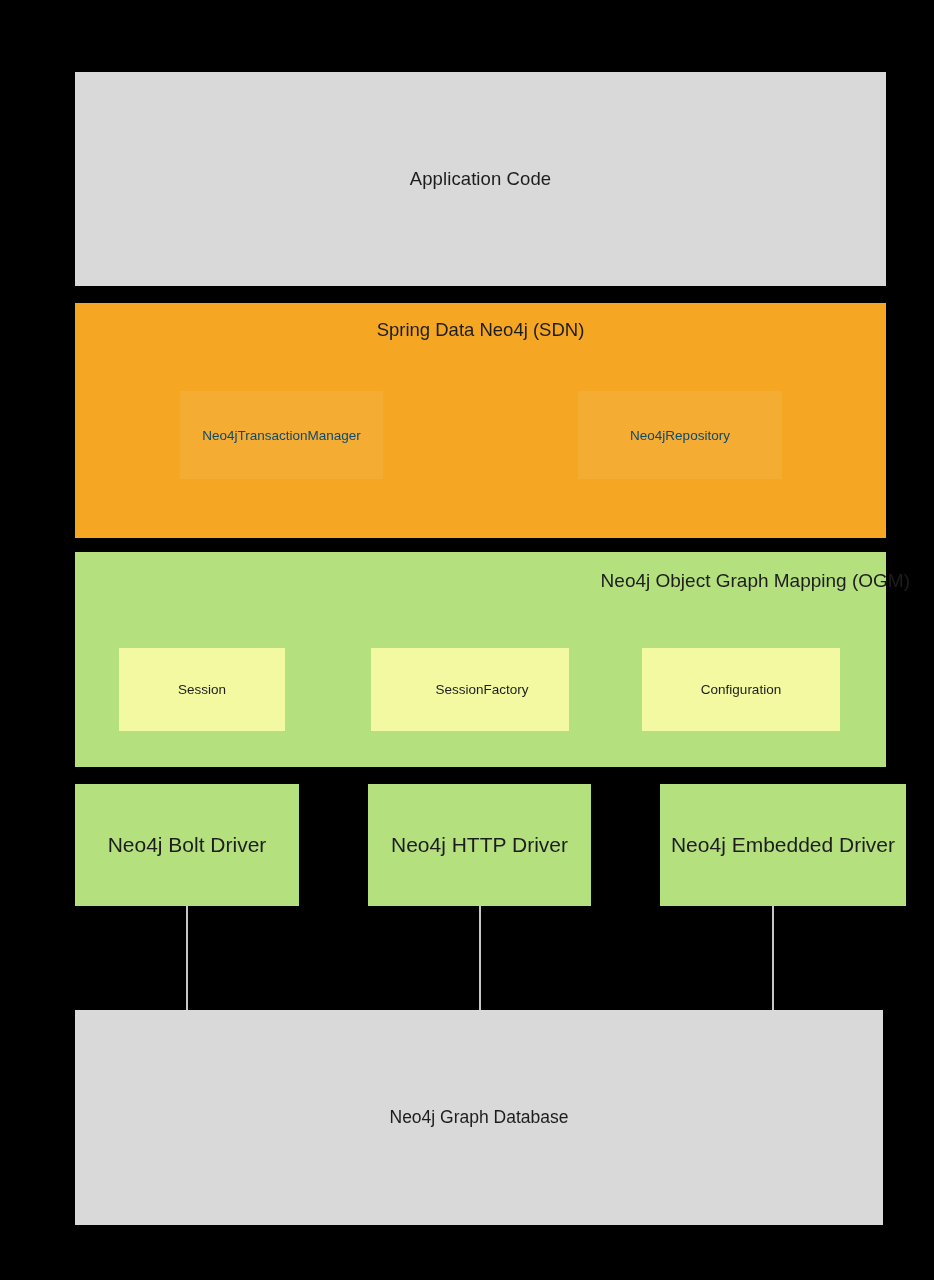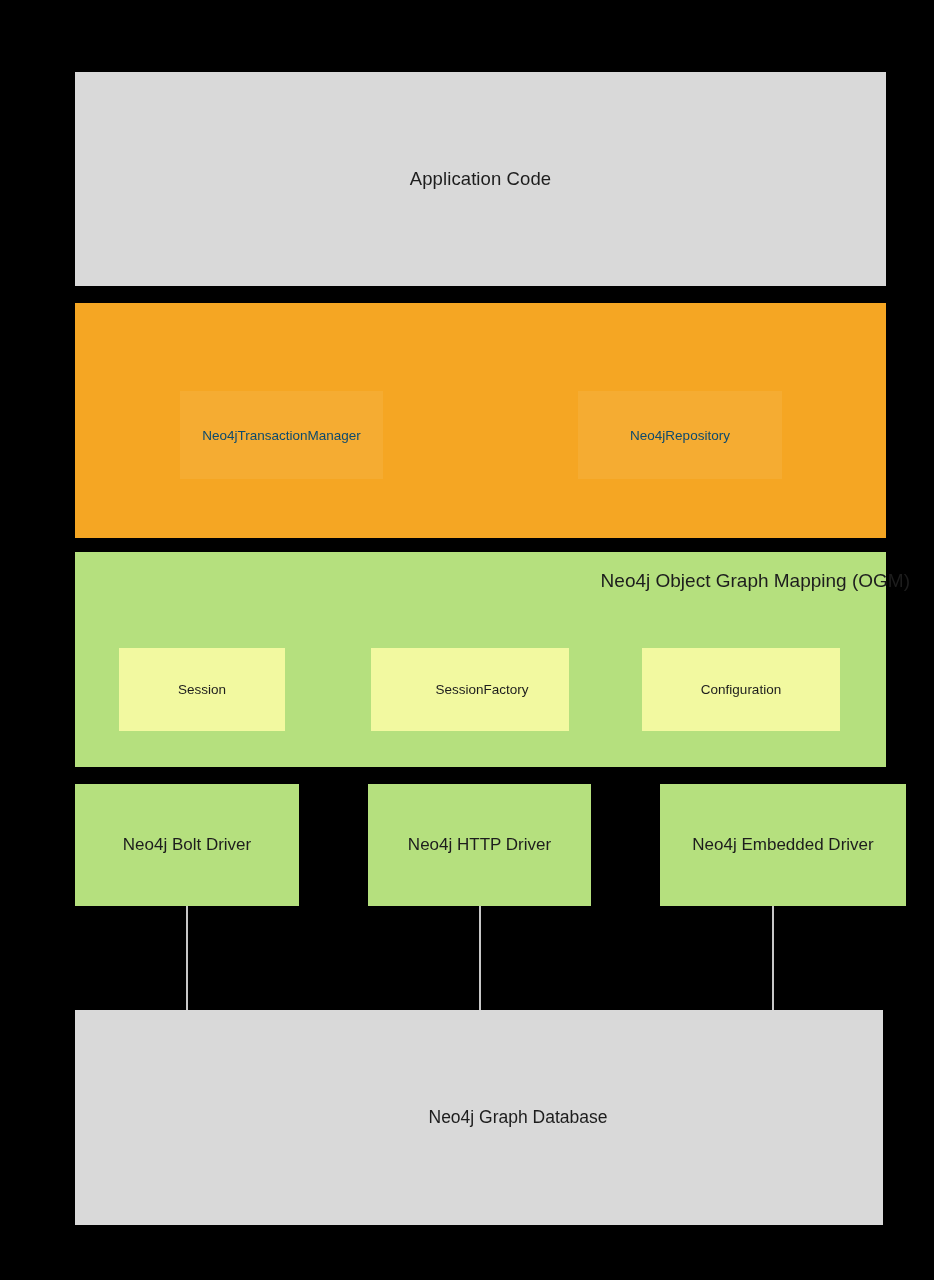"Spring Data Neo4j (SDN)" div.layer-title { html: none -> <div>Spring Data Neo4j (SDN)</div> }
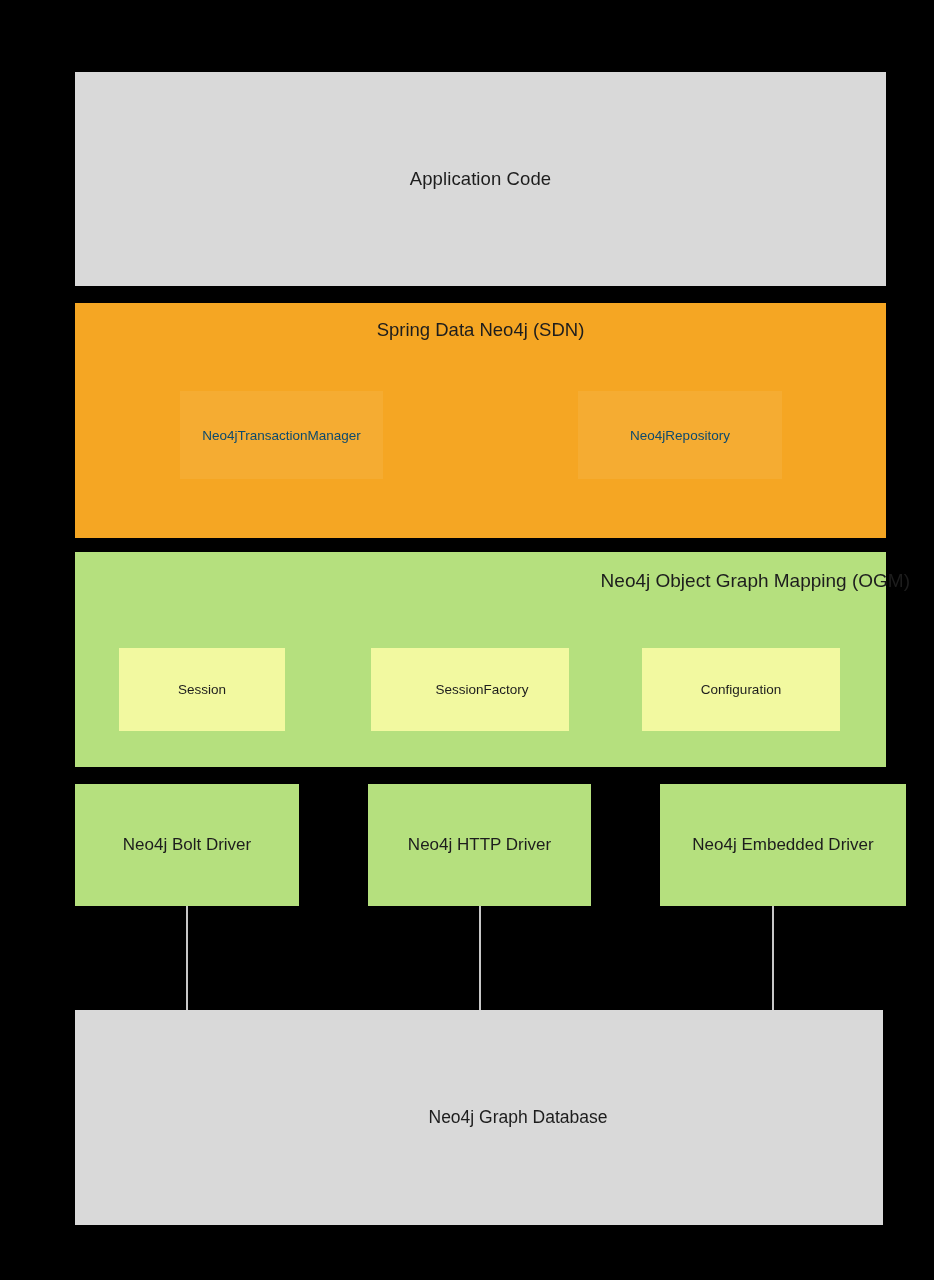"Neo4j Bolt Driver" .driver-box { font-size: 17px -> 21px }
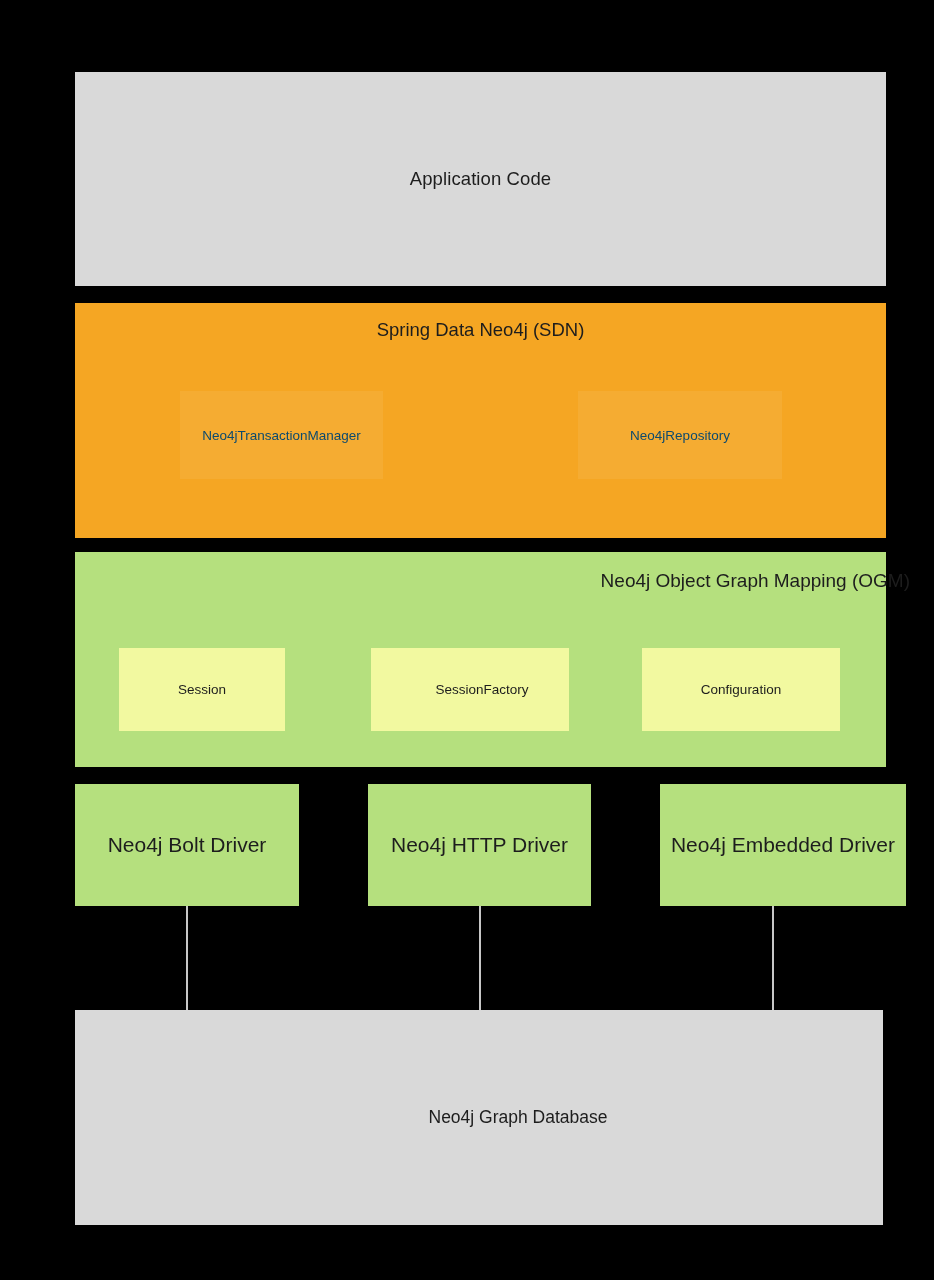"Neo4j Graph Database" .db-layer .centered-label { padding-left: 39px -> none }
